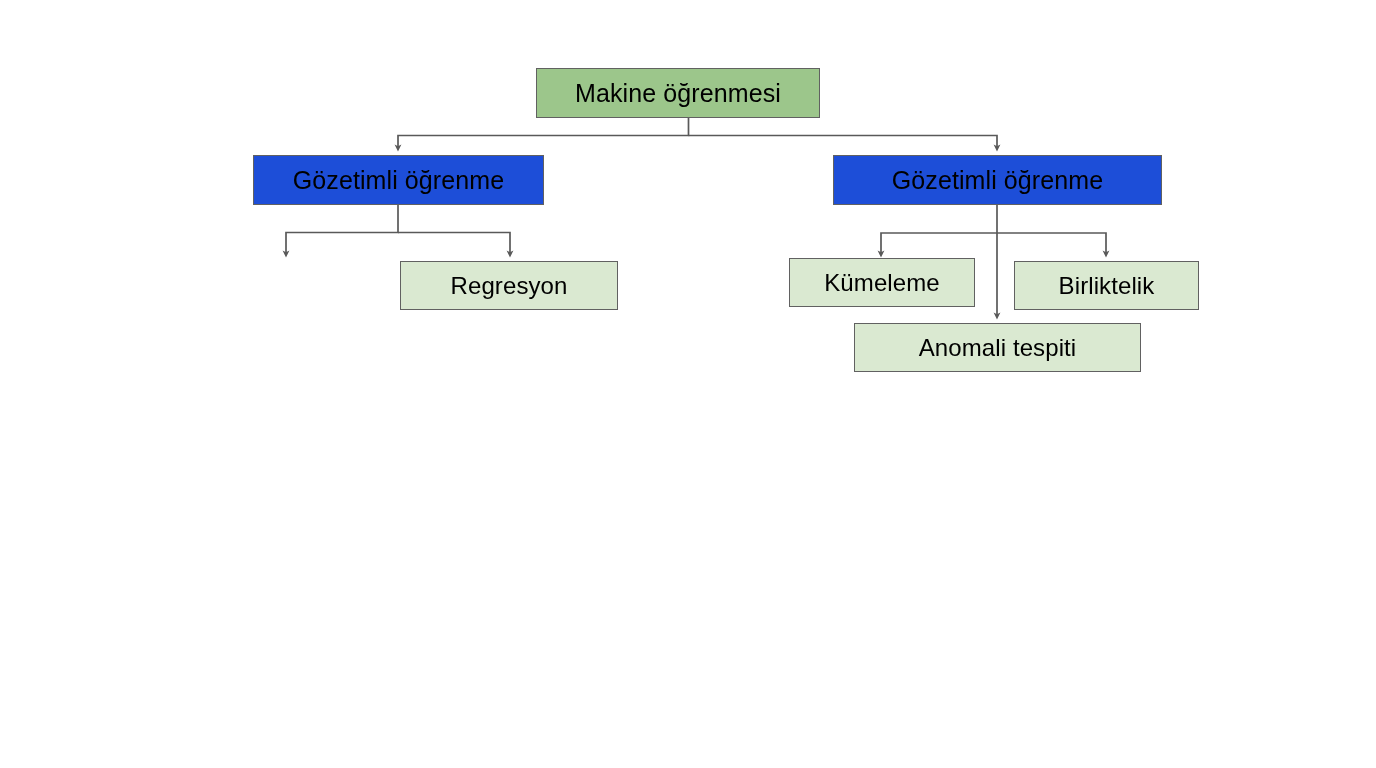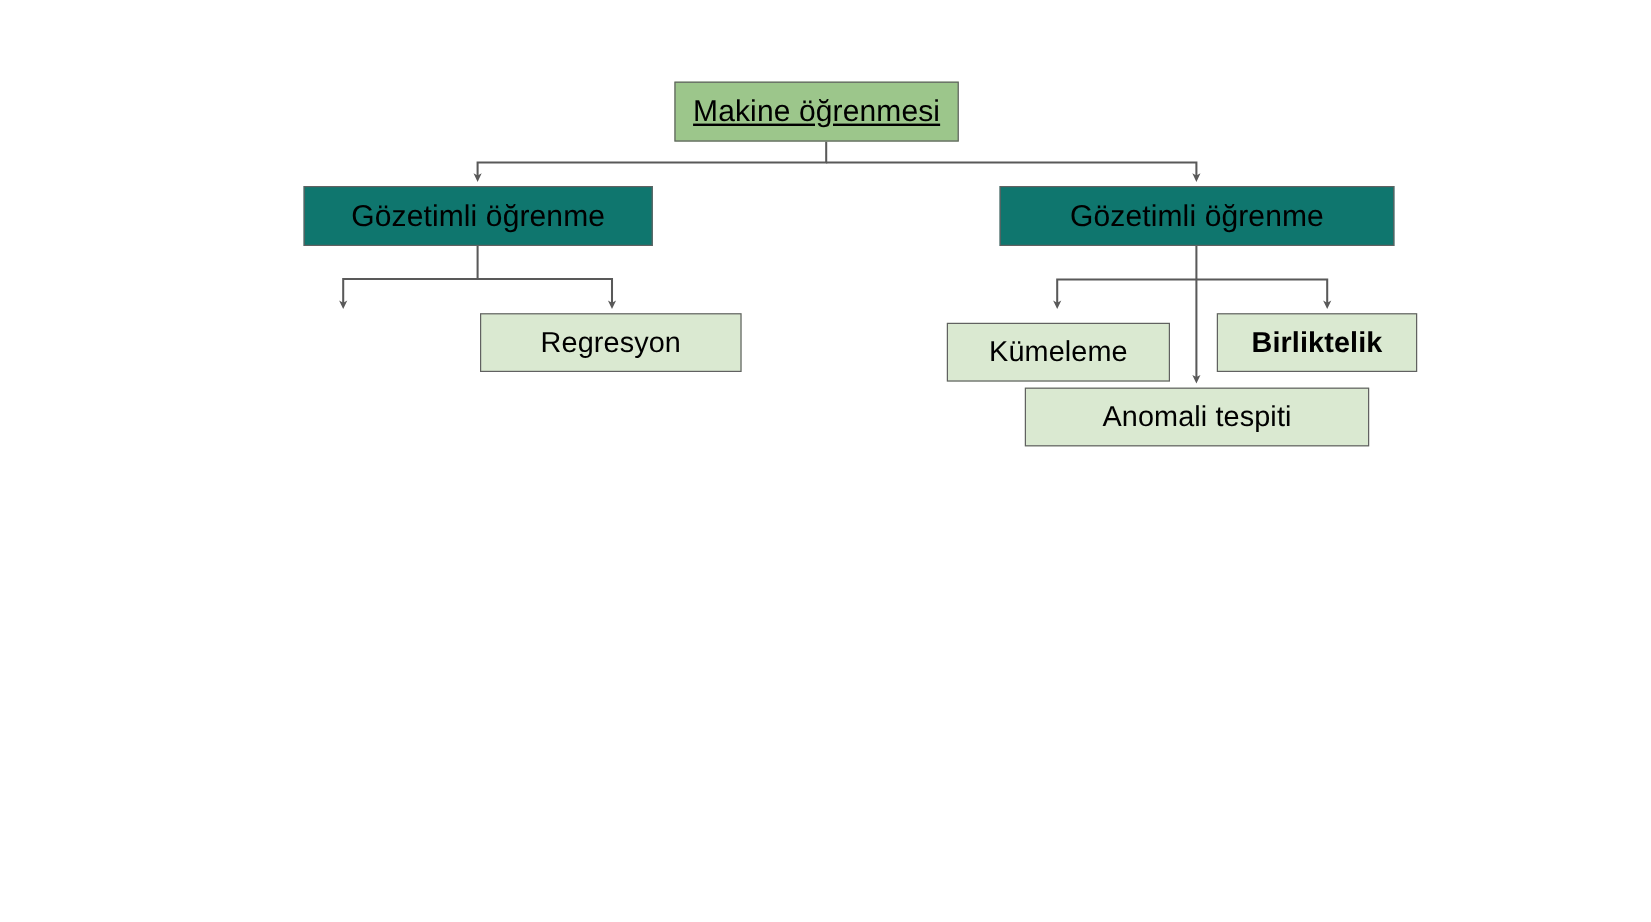"Makine öğrenmesi" div.node { left: 562px -> 536px; text-decoration: underline -> none; width: 237px -> 284px }
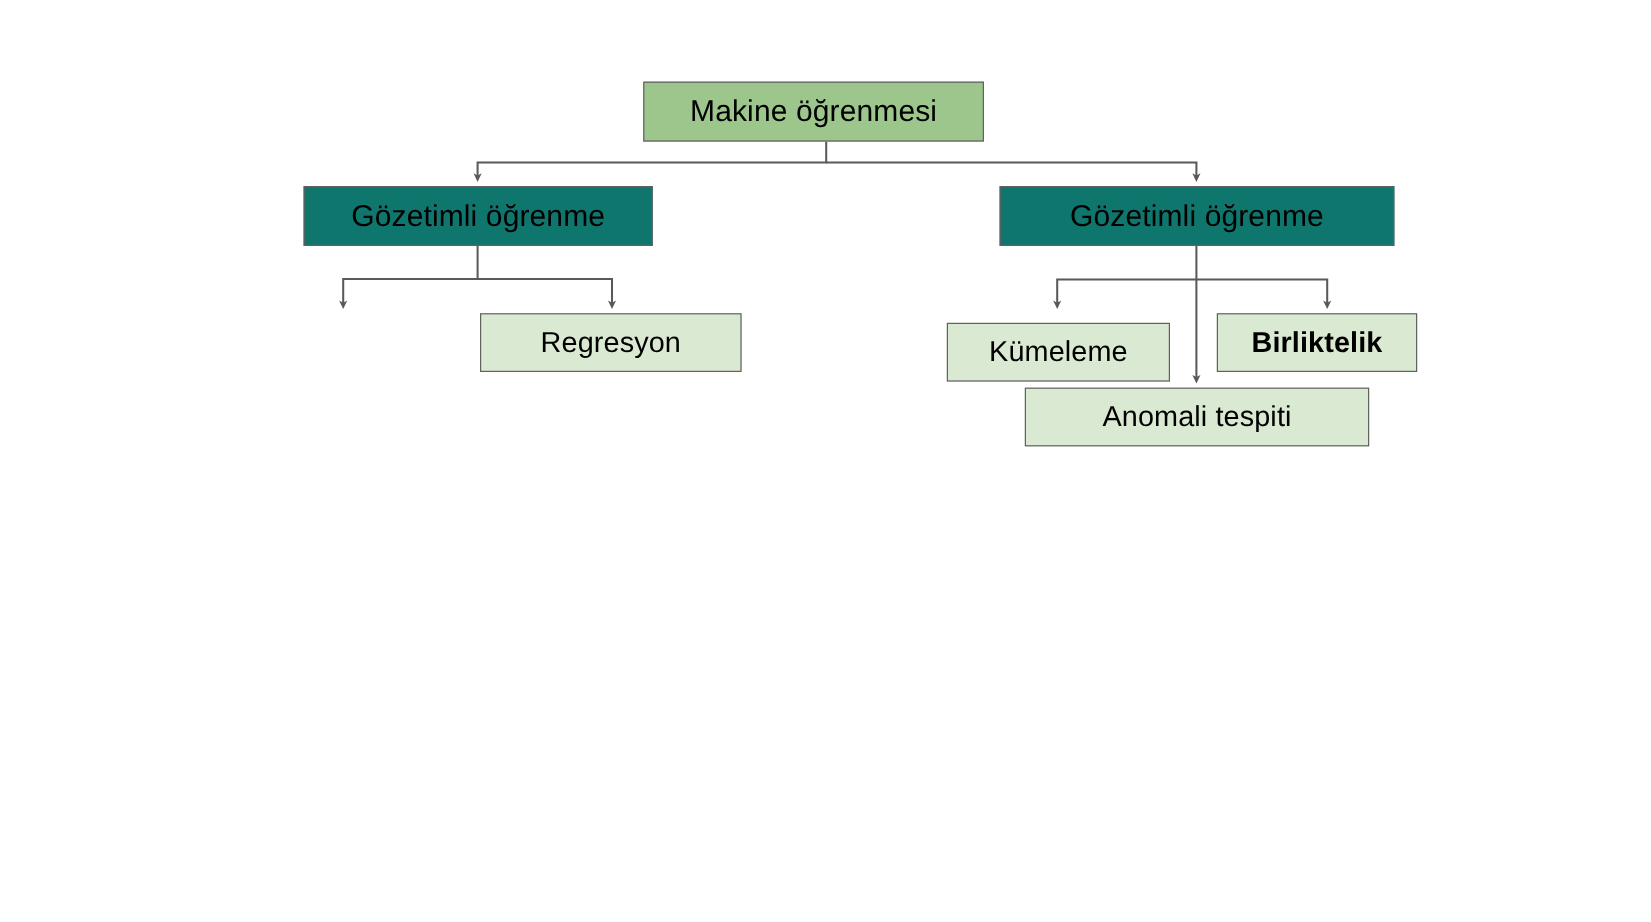"Gözetimli öğrenme" .node.level-2 { background: #0f766e -> #1d4ed8 }
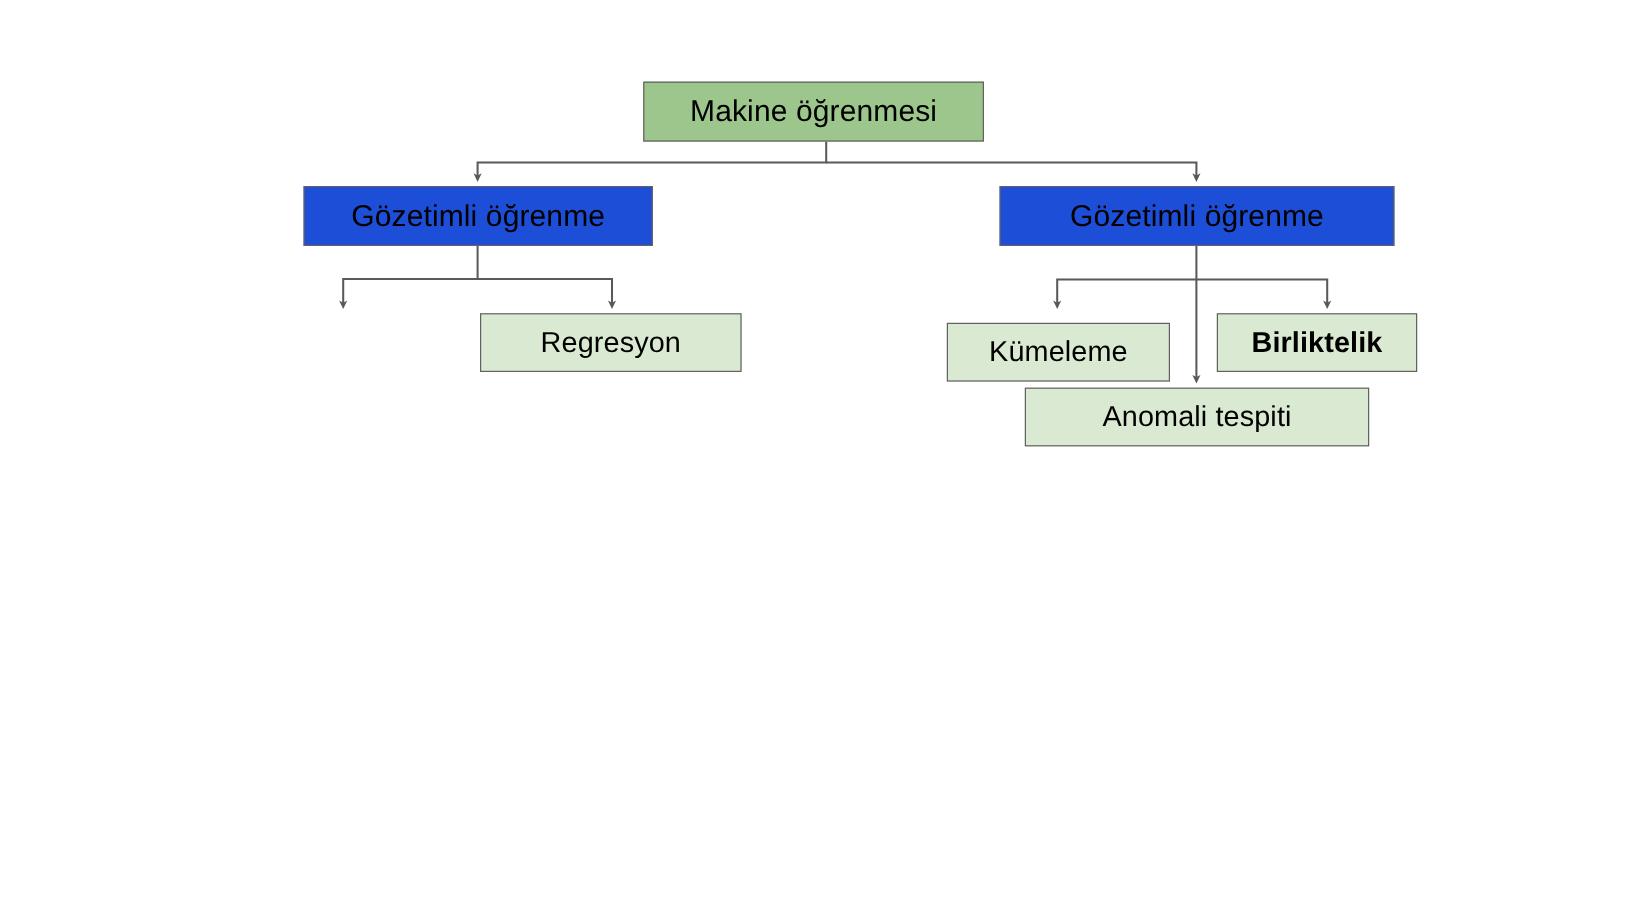"Kümeleme" div.node { top: 269px -> 258px }
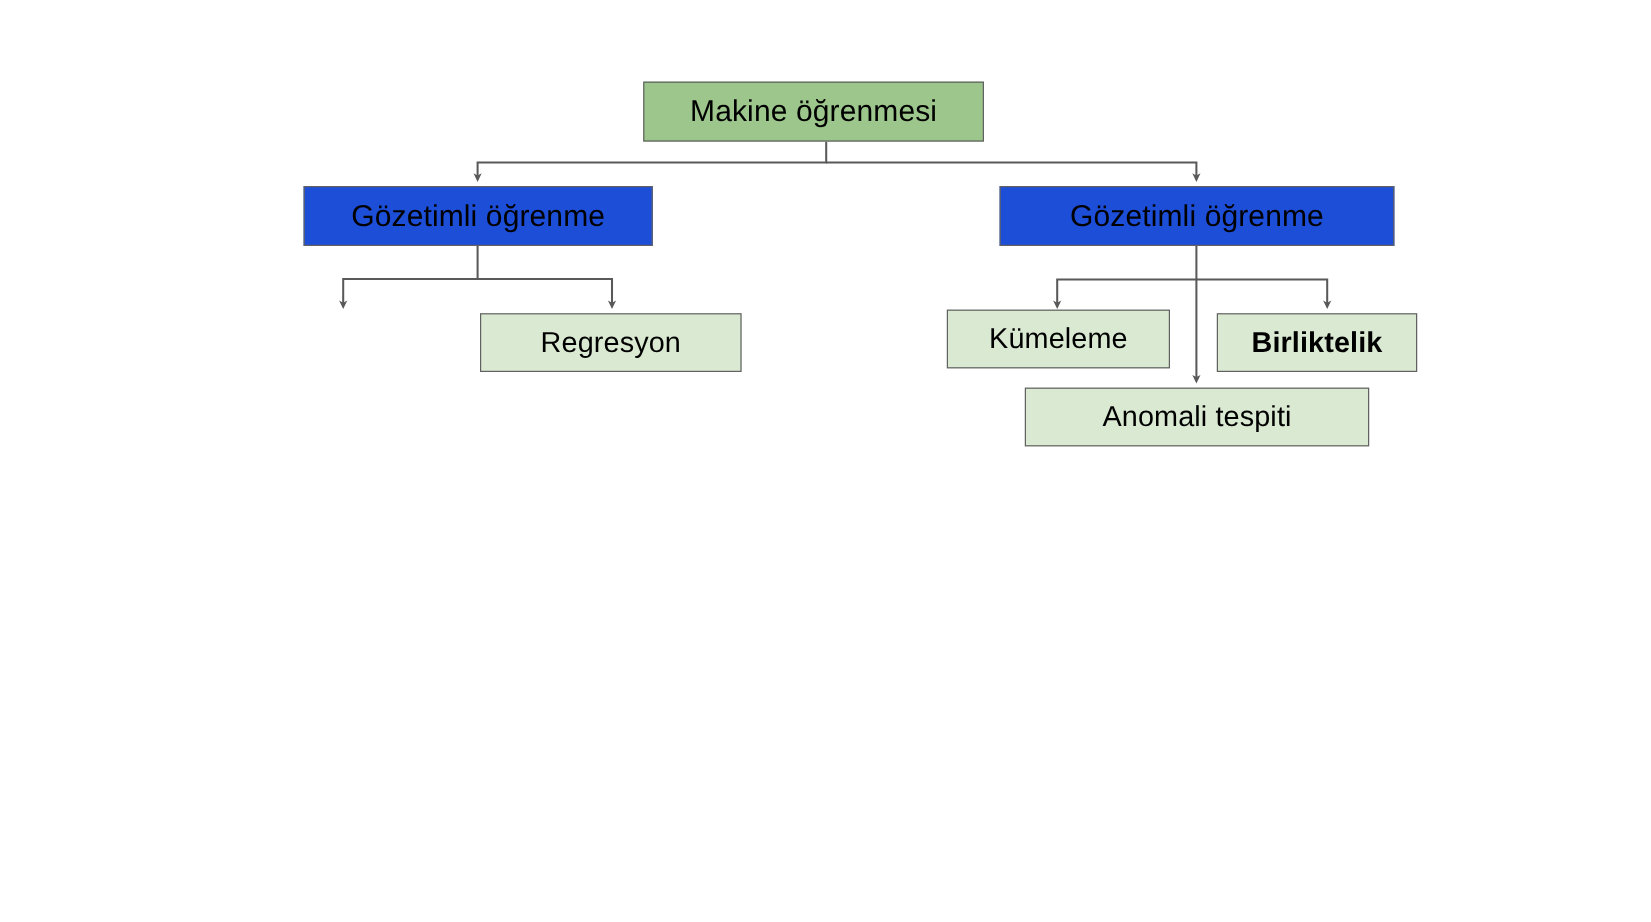"Birliktelik" div.node { font-weight: bold -> none; width: 167px -> 185px }
